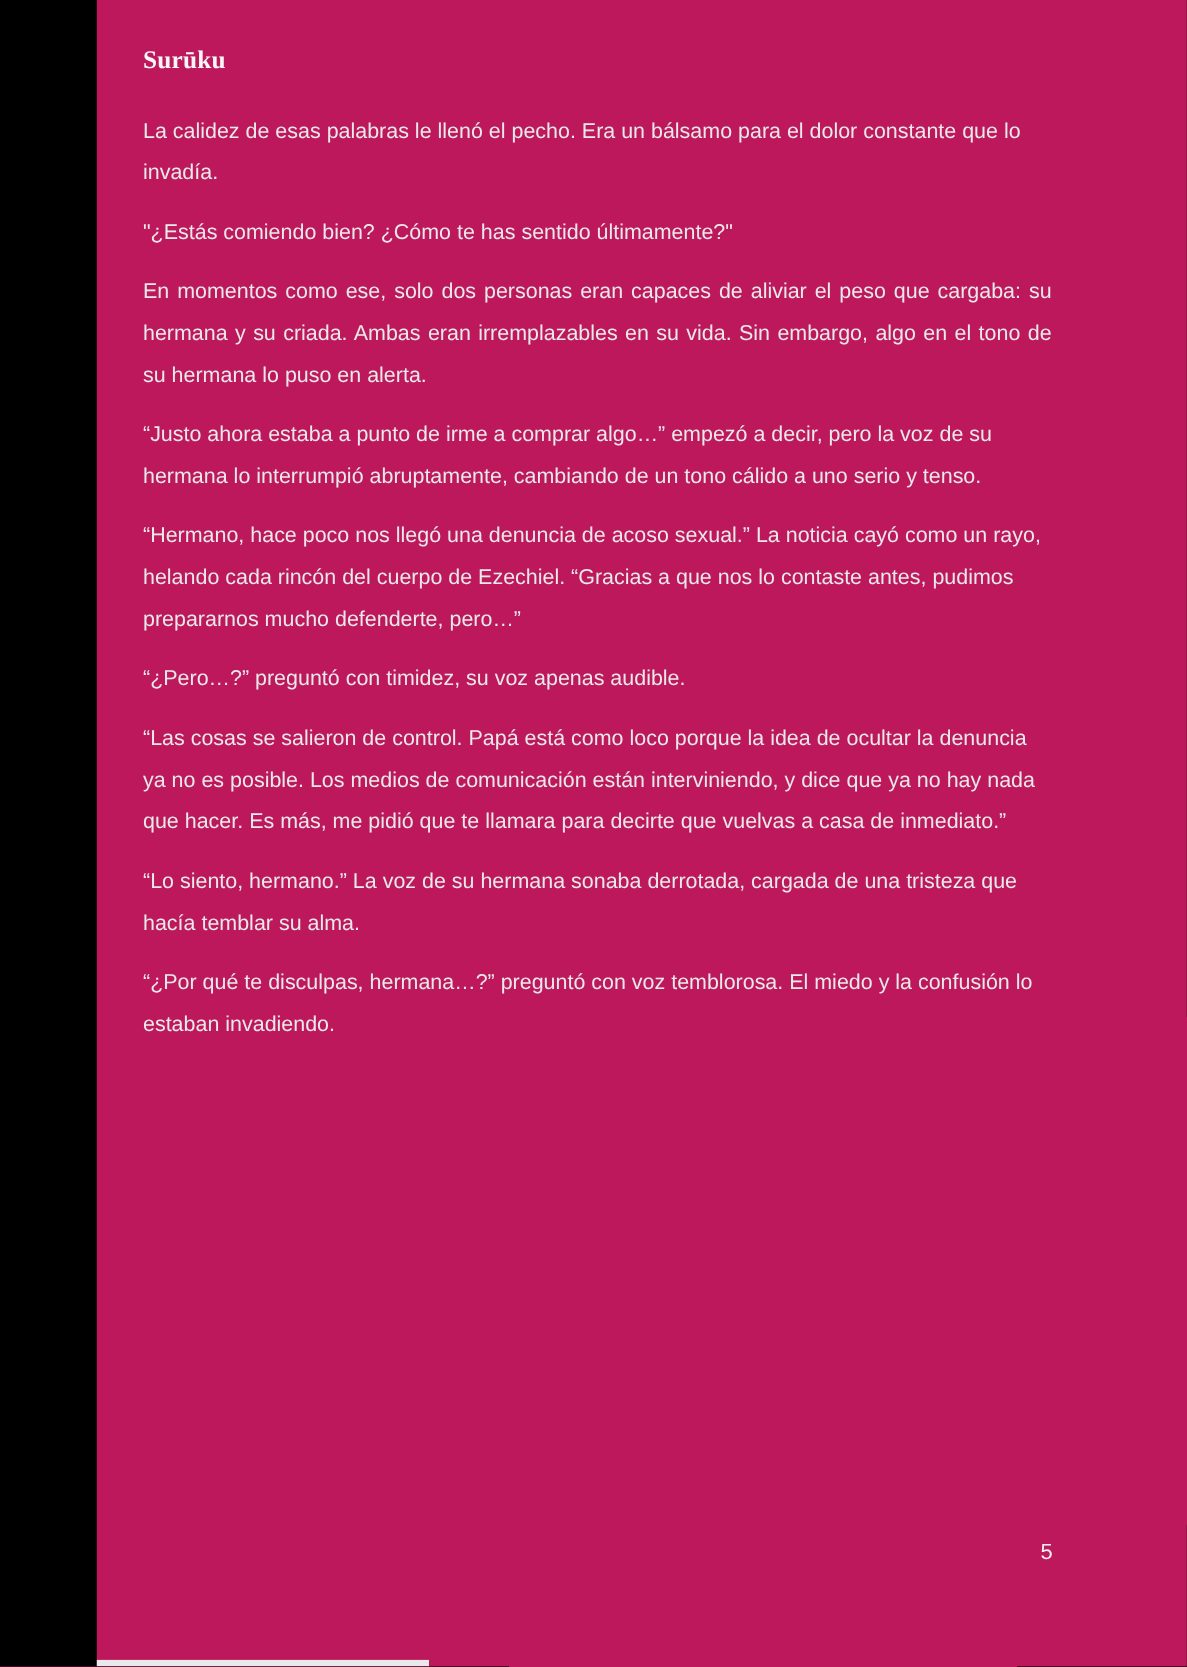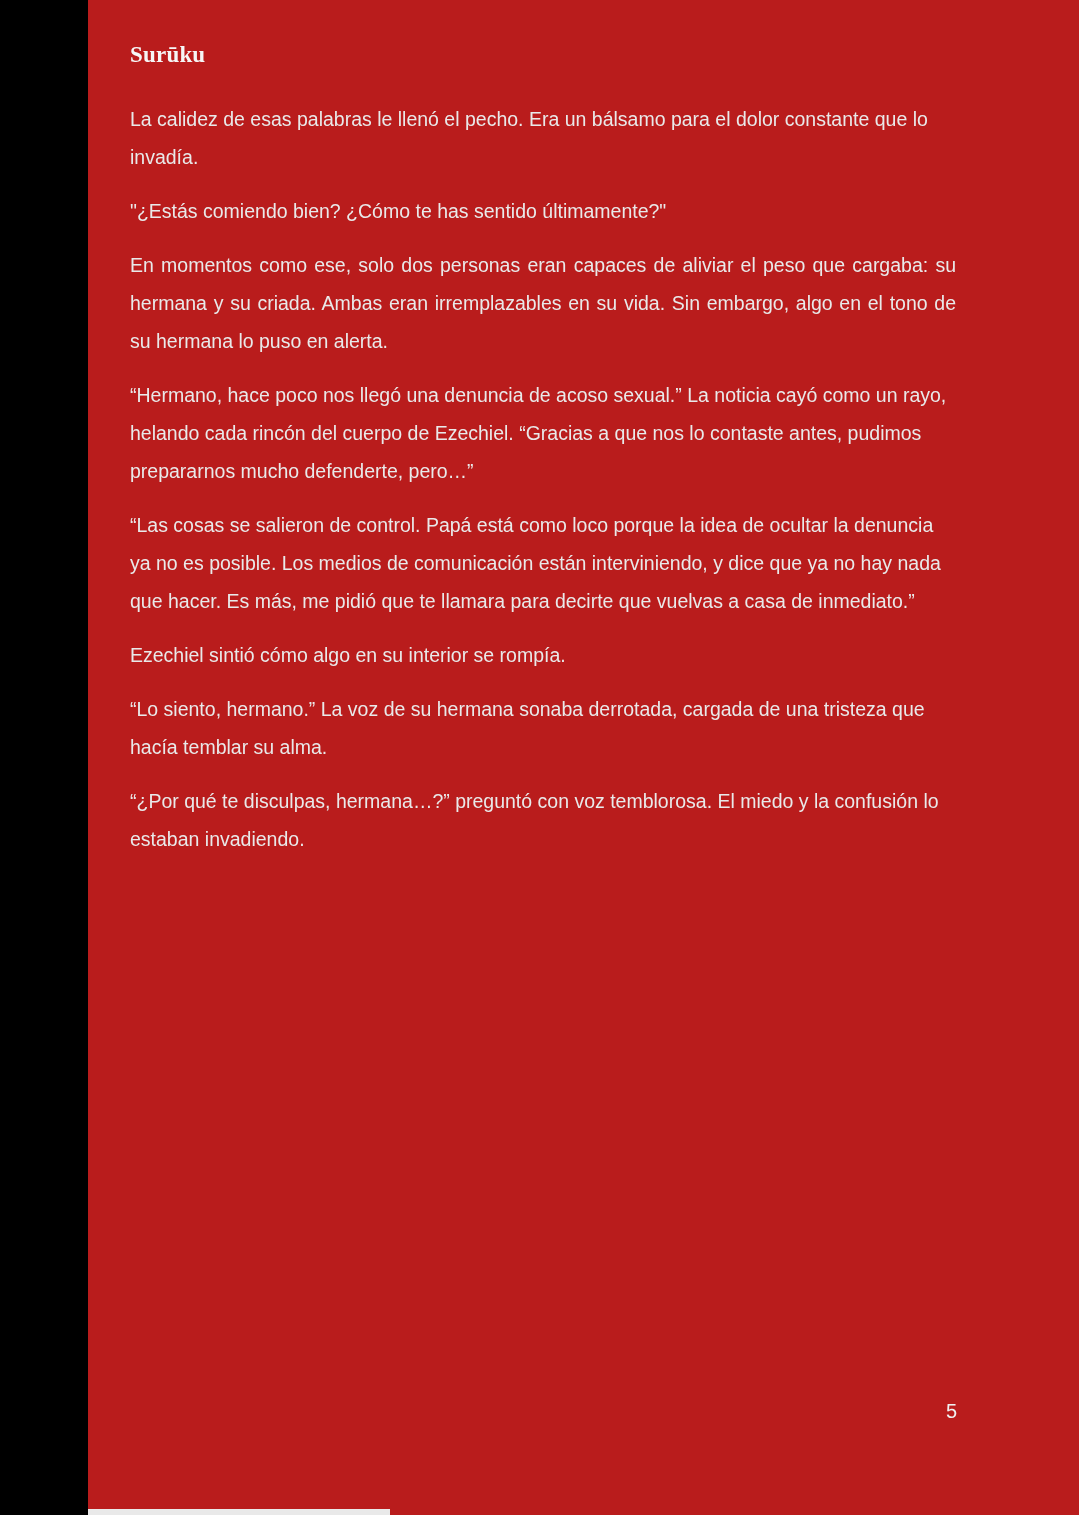"Surūku" .page { background: #b91c1c -> #be185d }
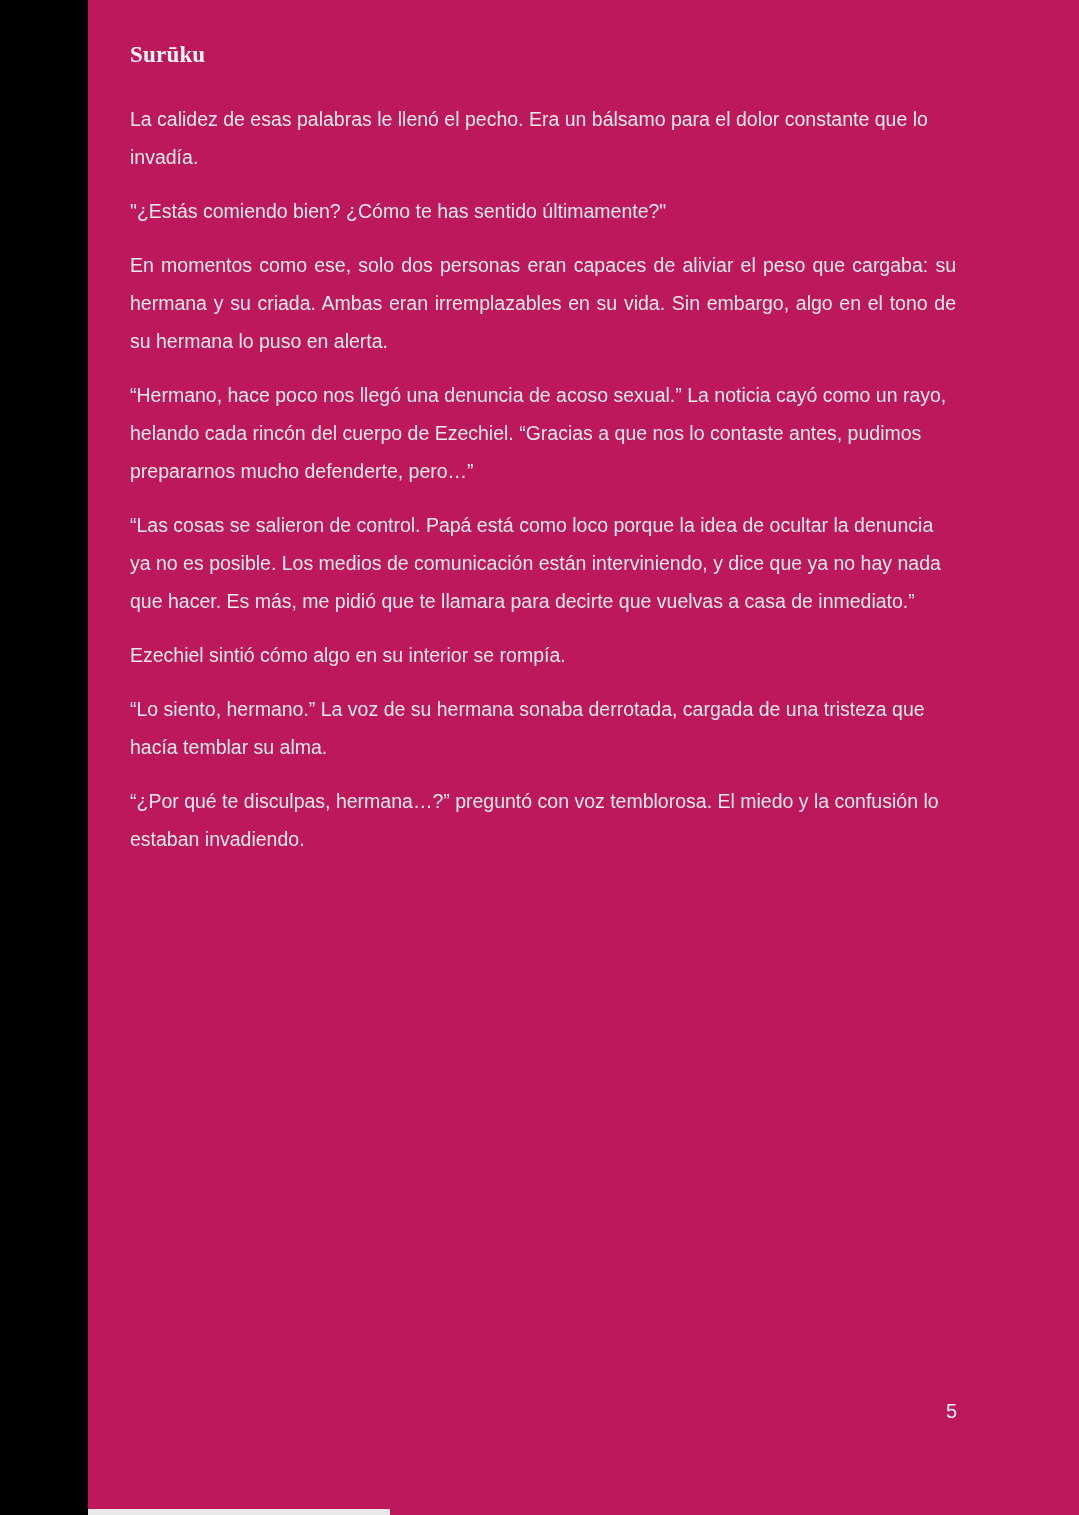"“Justo ahora estaba a punto" p.para { html: none -> <p>“Justo ahora estaba a punto de irme a comprar algo…” empezó a decir, pero la voz de su hermana lo interrumpió abruptamente, cambiando de un tono cálido a uno serio y tenso.</p> }
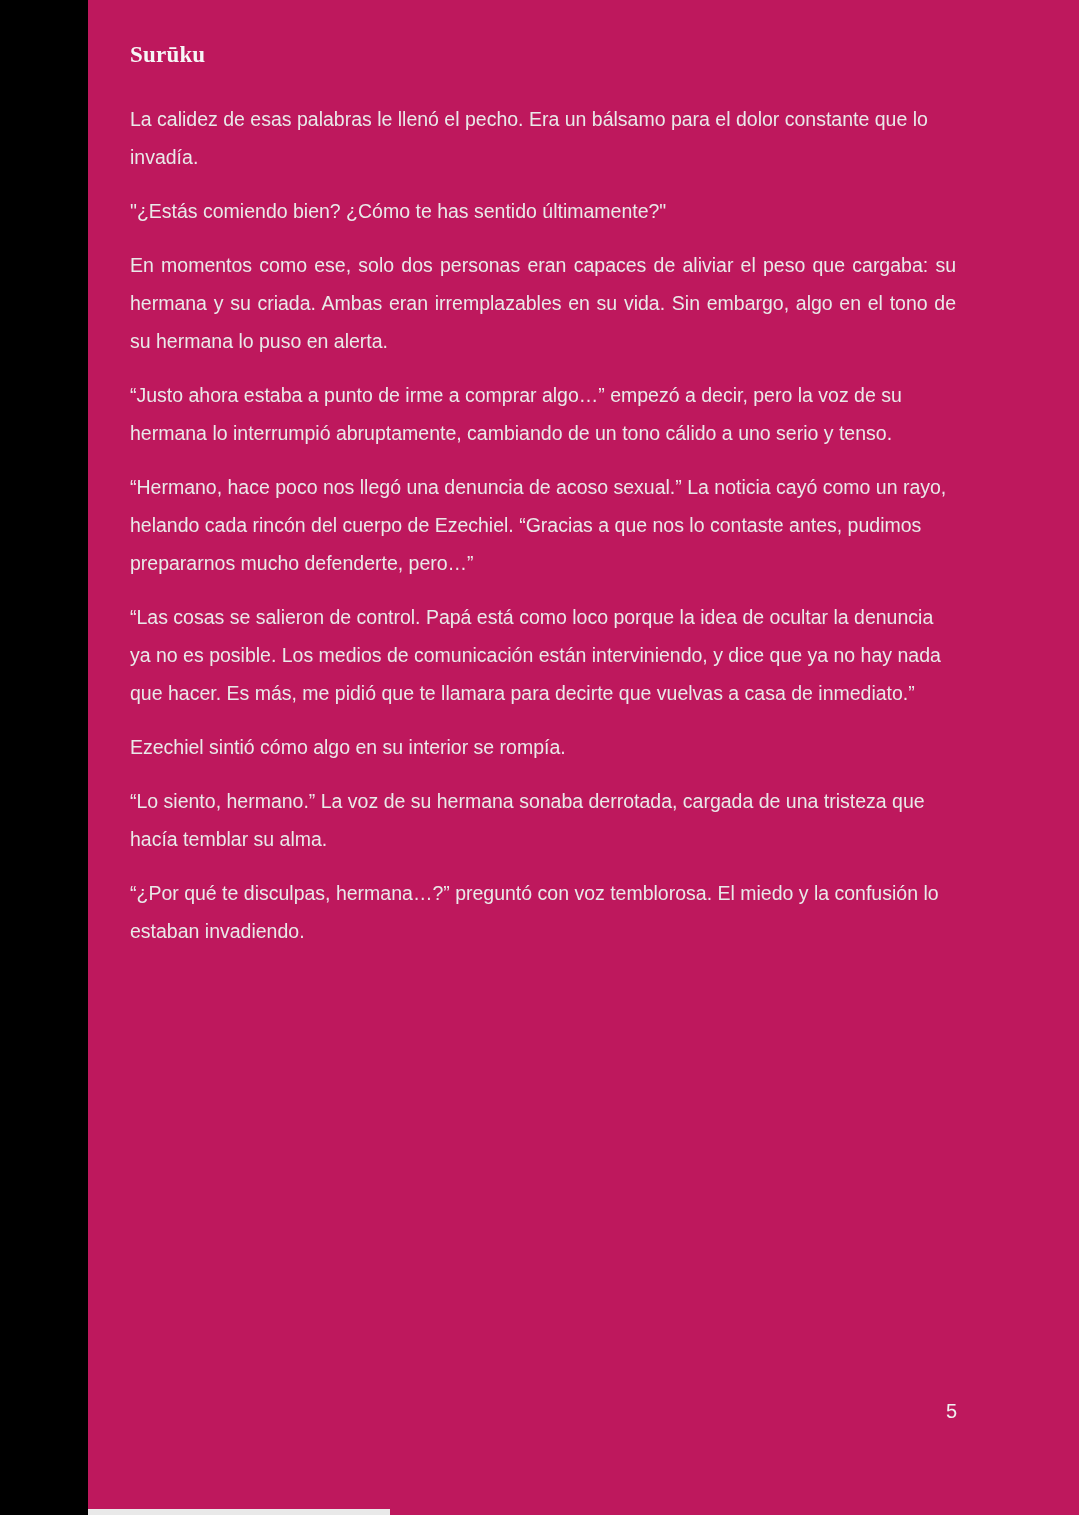"“¿Pero…?” preguntó con timidez, su" p.para { html: none -> <p>“¿Pero…?” preguntó con timidez, su voz apenas audible.</p> }
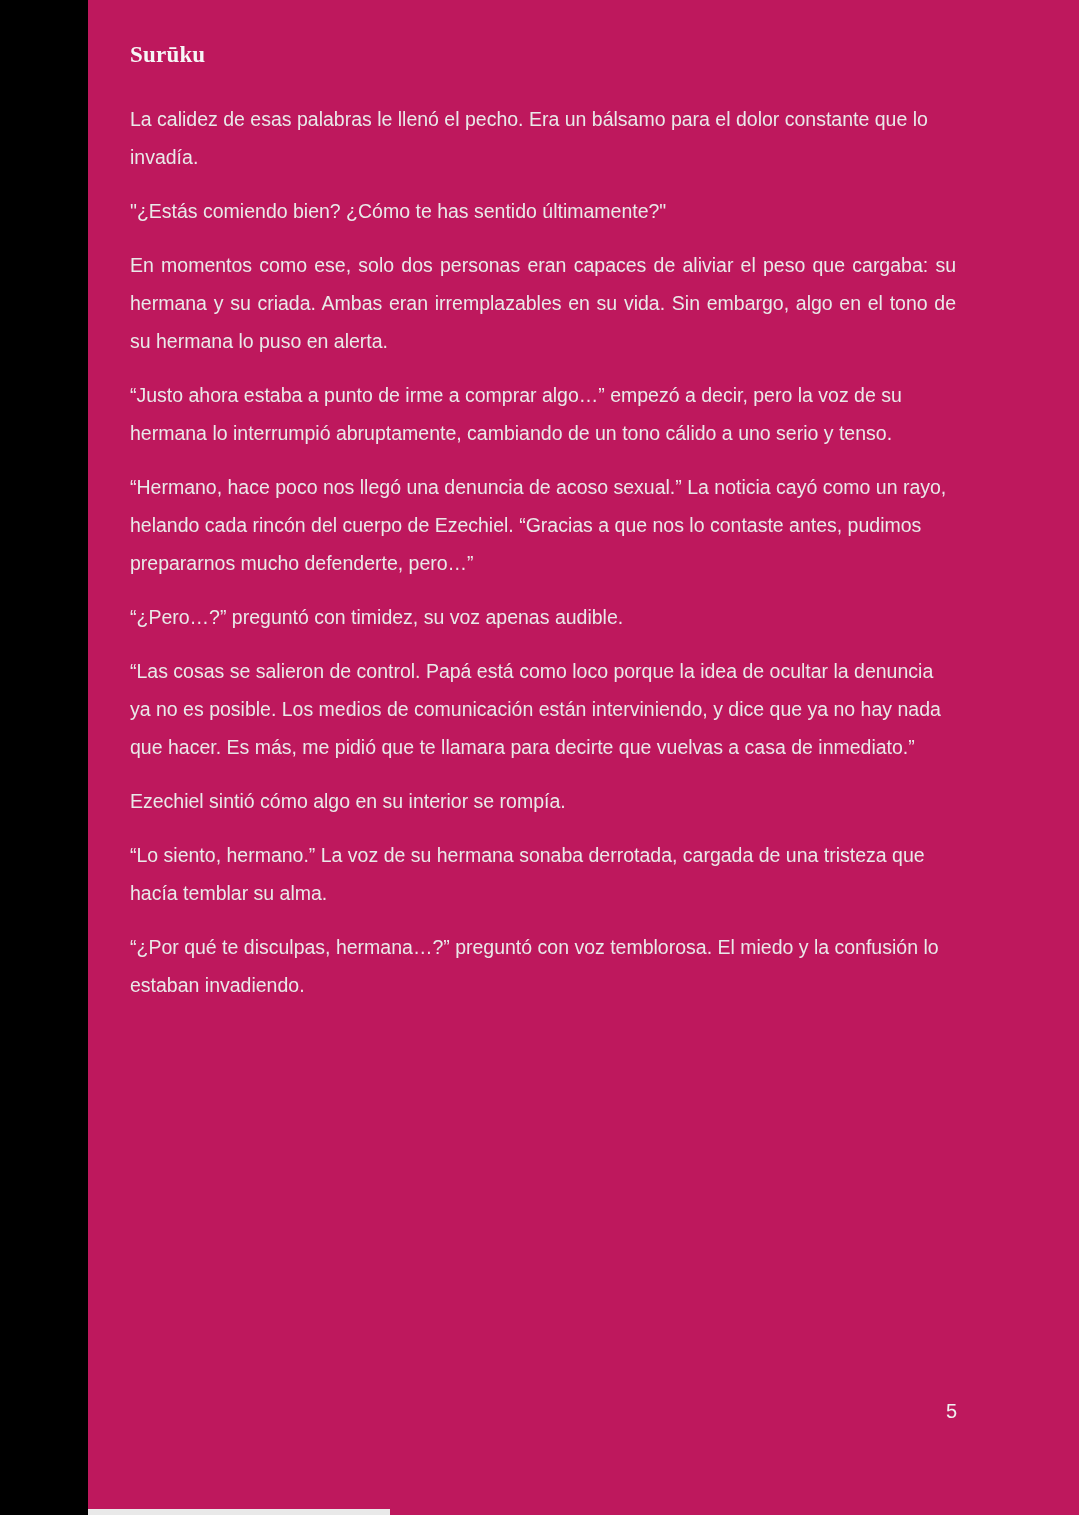"Ezechiel sintió cómo algo en" p.para { html: <p>Ezechiel sintió cómo algo en su interior se rompía.</p> -> none }
